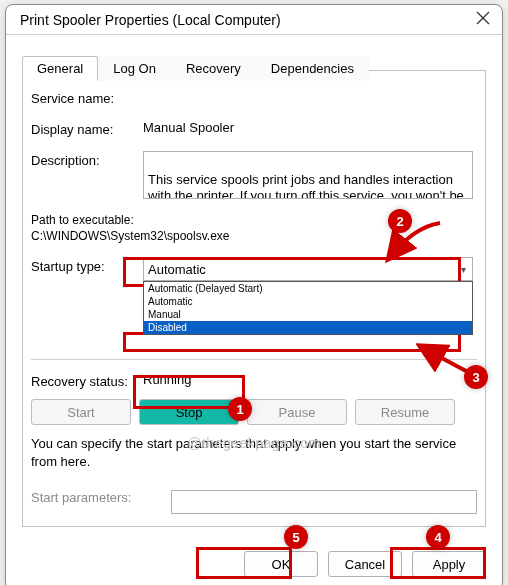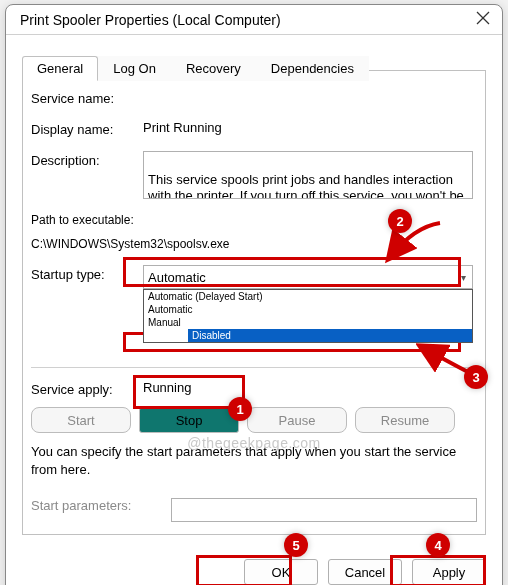"Print Running" div.val-col { text: Print Running -> Manual Spooler }
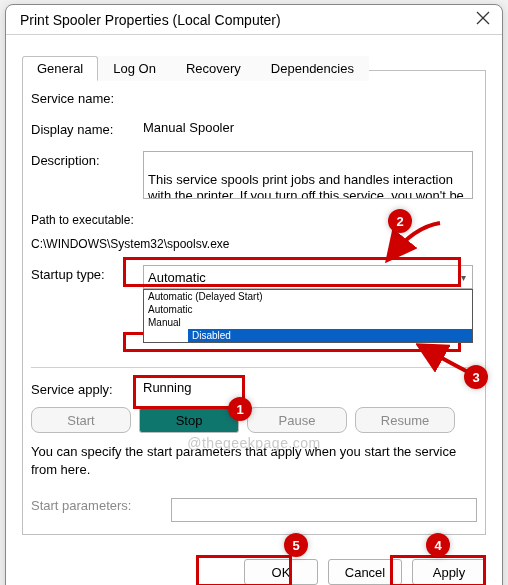"Path to executable:" div { margin-bottom: 10px -> 2px }
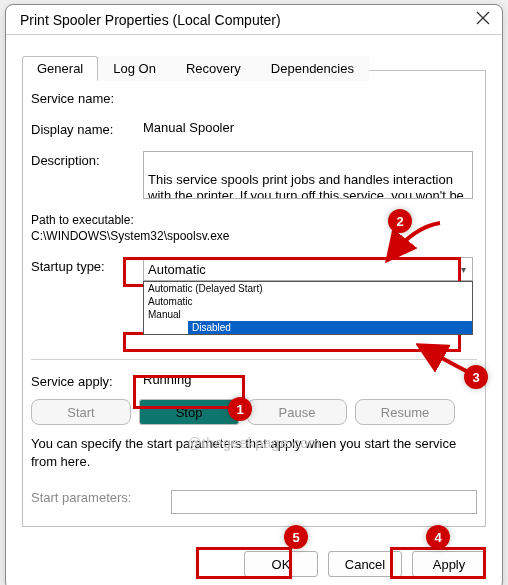"Disabled" .dropdown-item.selected { margin-left: 44px -> none }
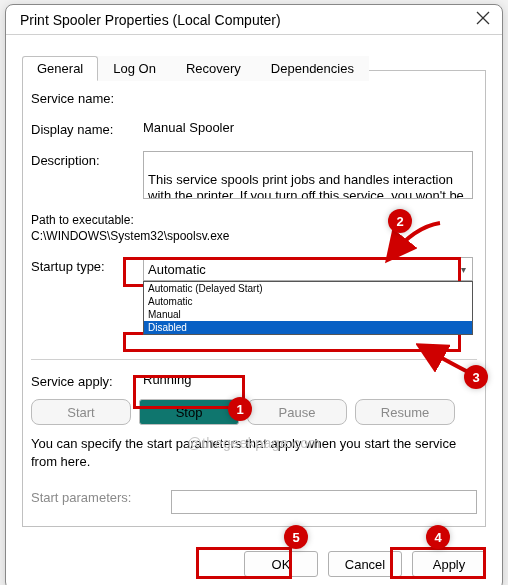"Service apply:" div.label-col { text: Service apply -> Recovery status }
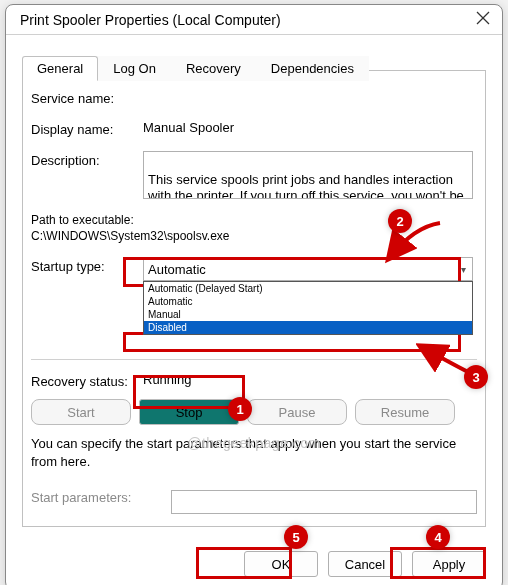"Start" .btn.disabled { border-radius: 8px -> none }
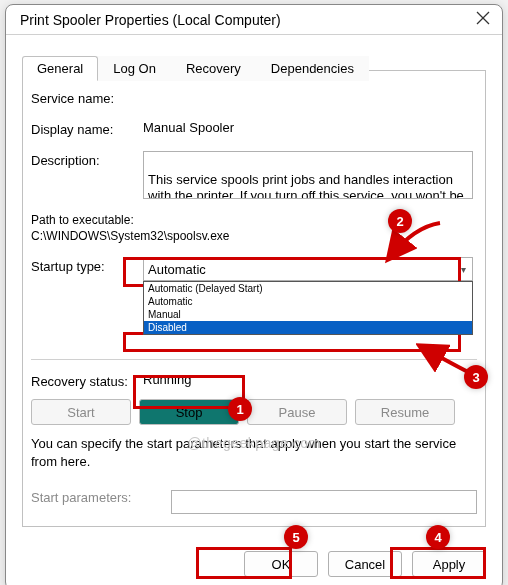"Stop" .btn { background: #0f766e -> #14b8a6 }
